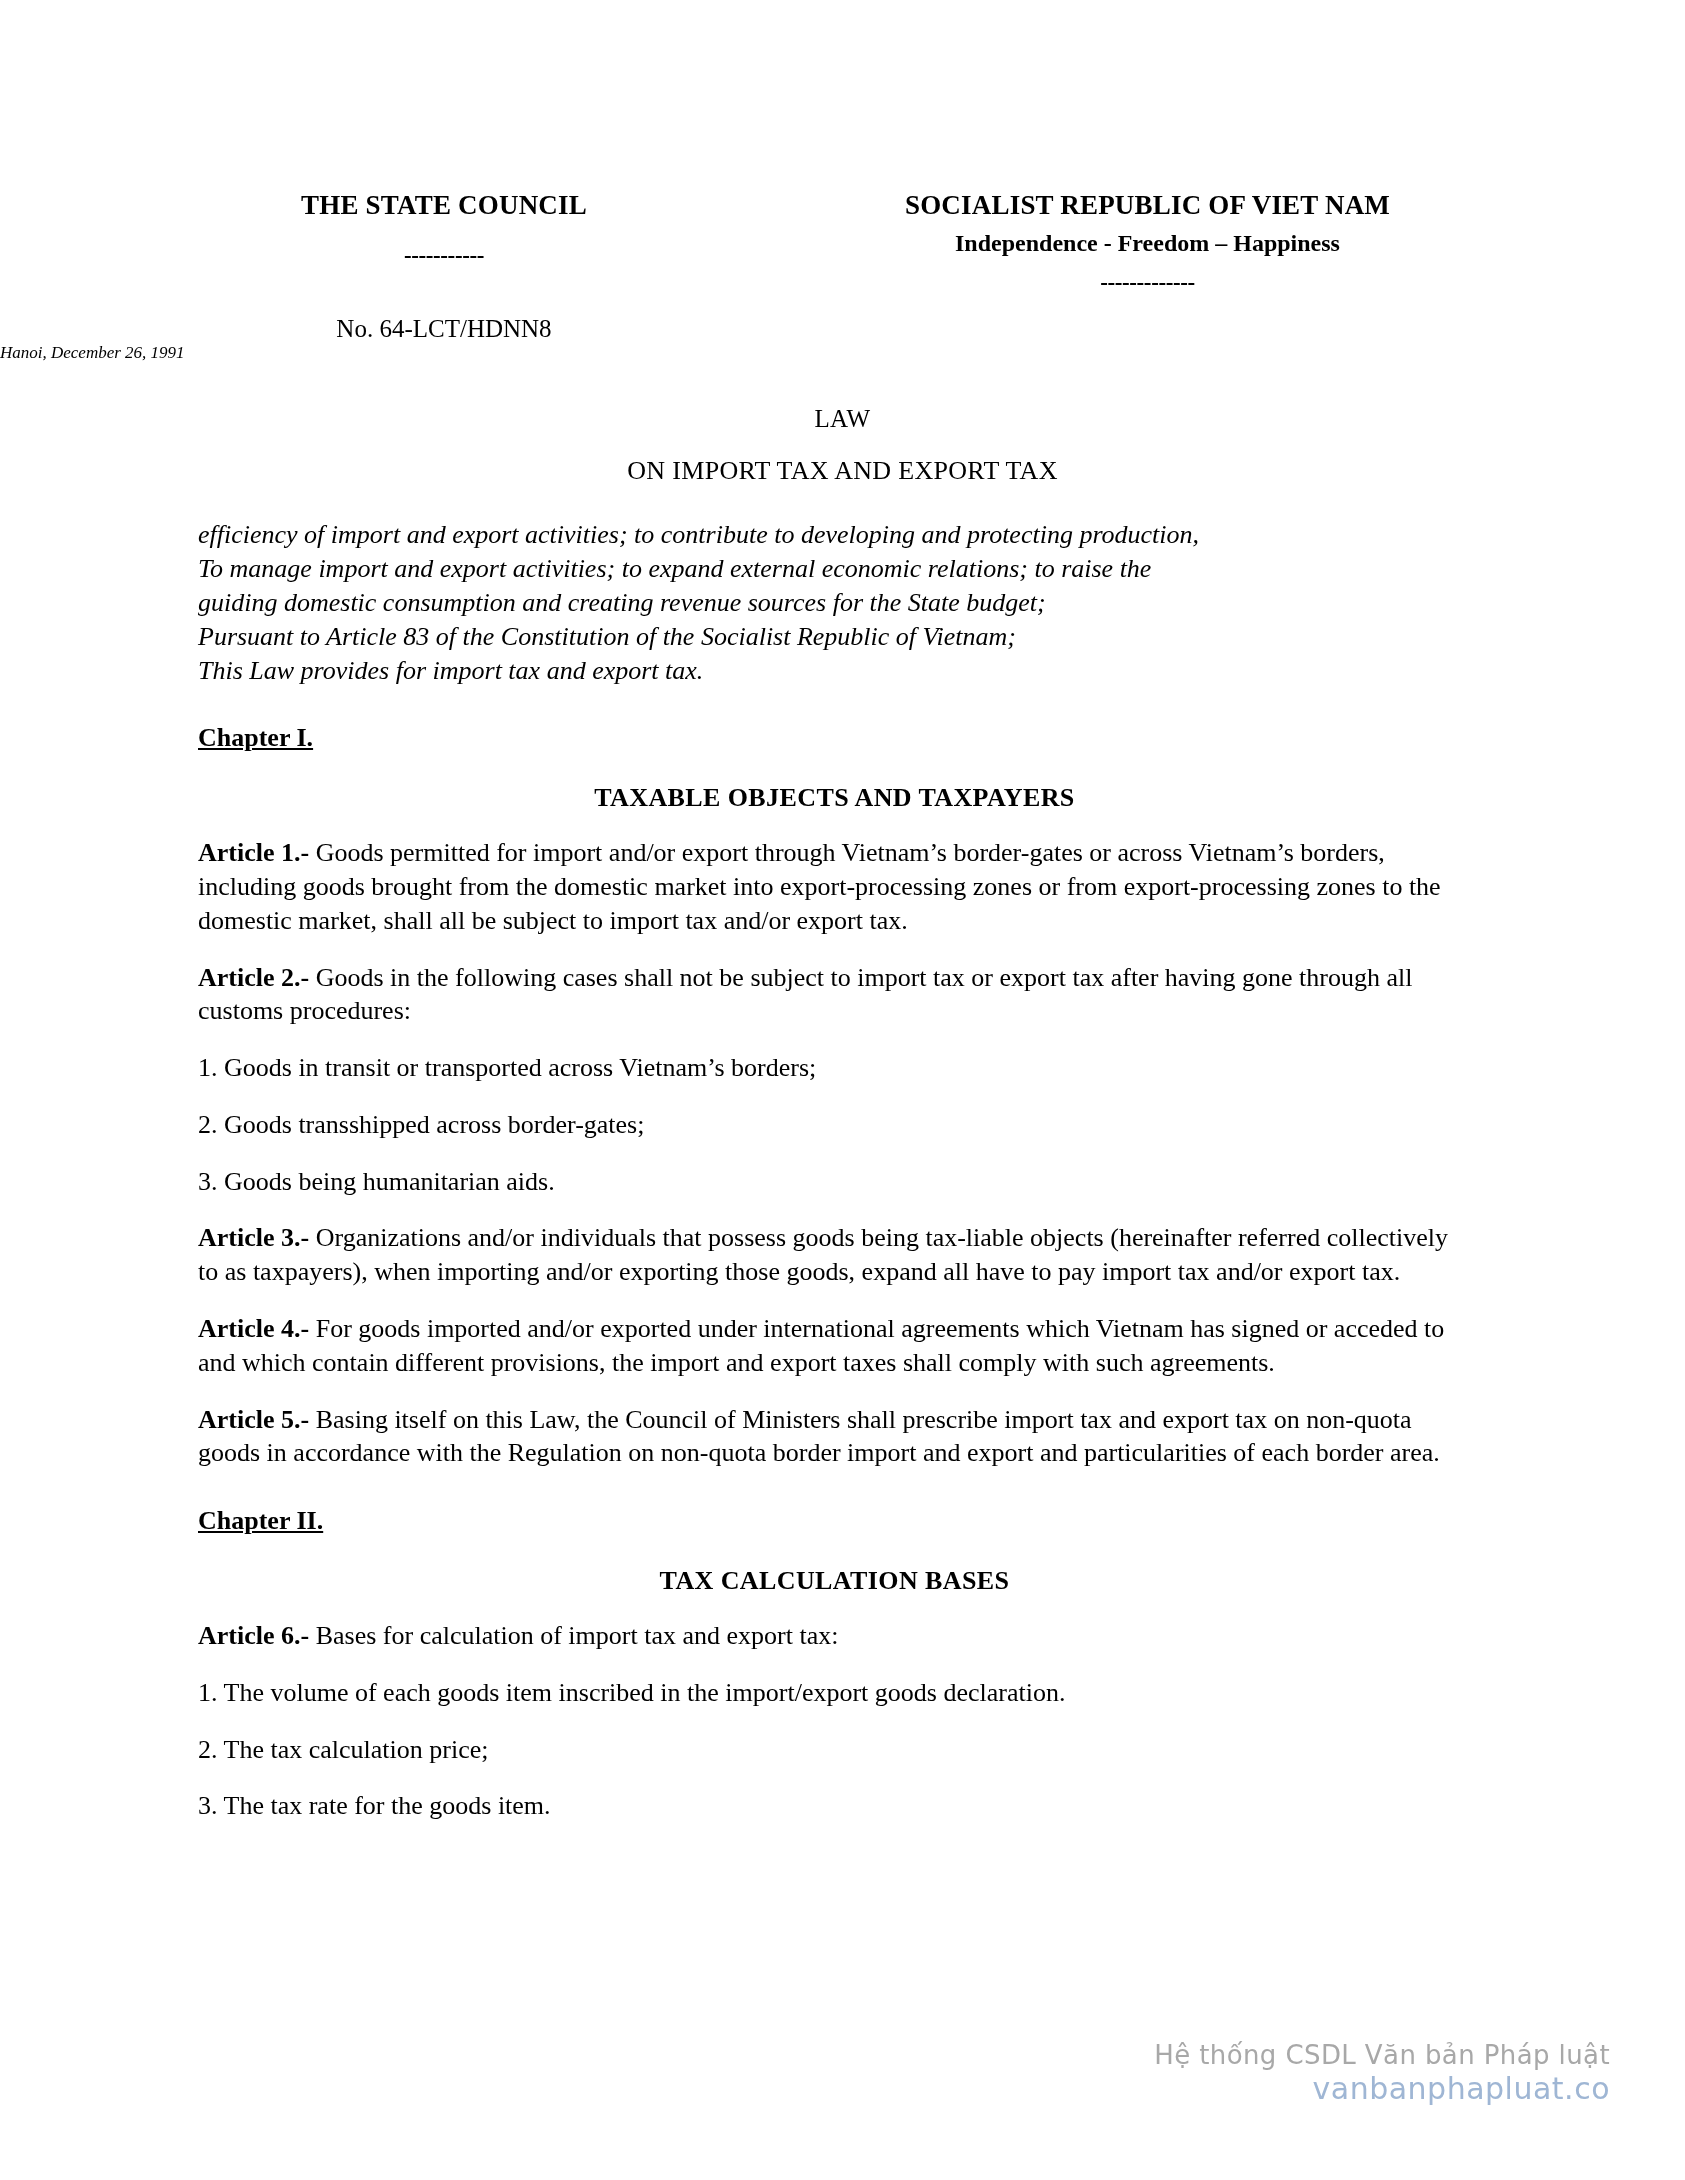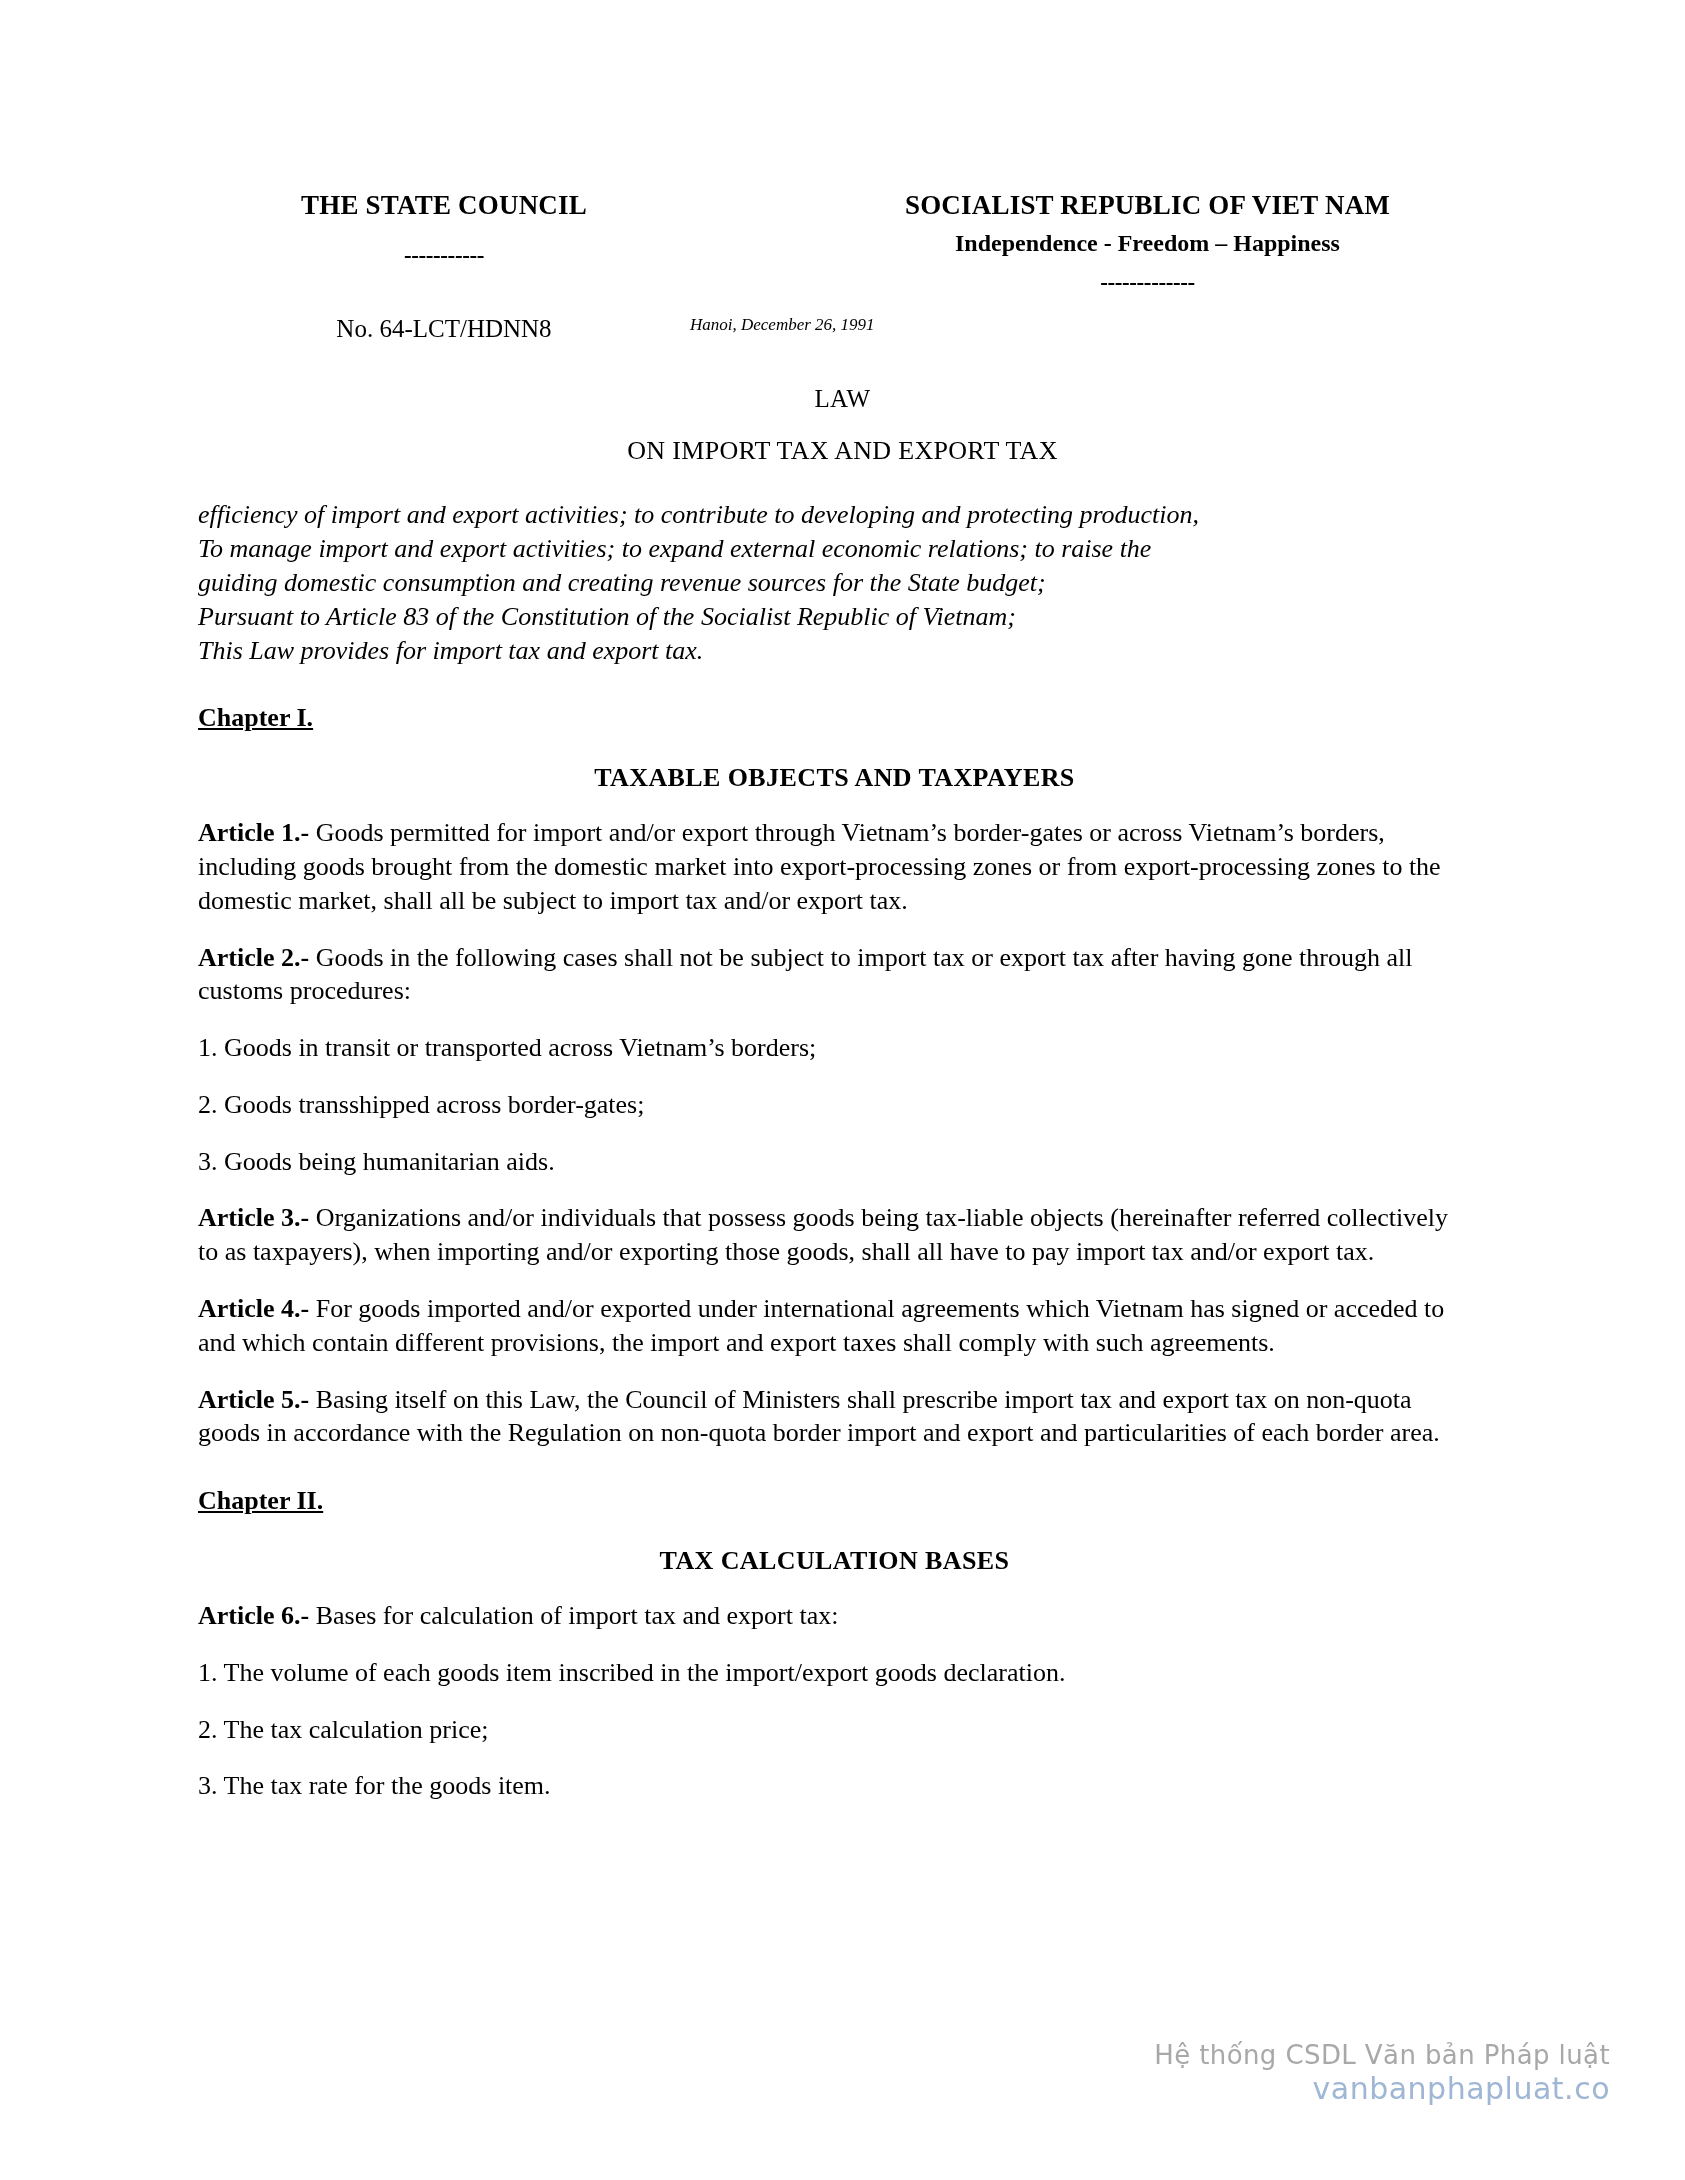"No. 64-LCT/HDNN8" .hdr-row2 { flex-direction: row -> column }
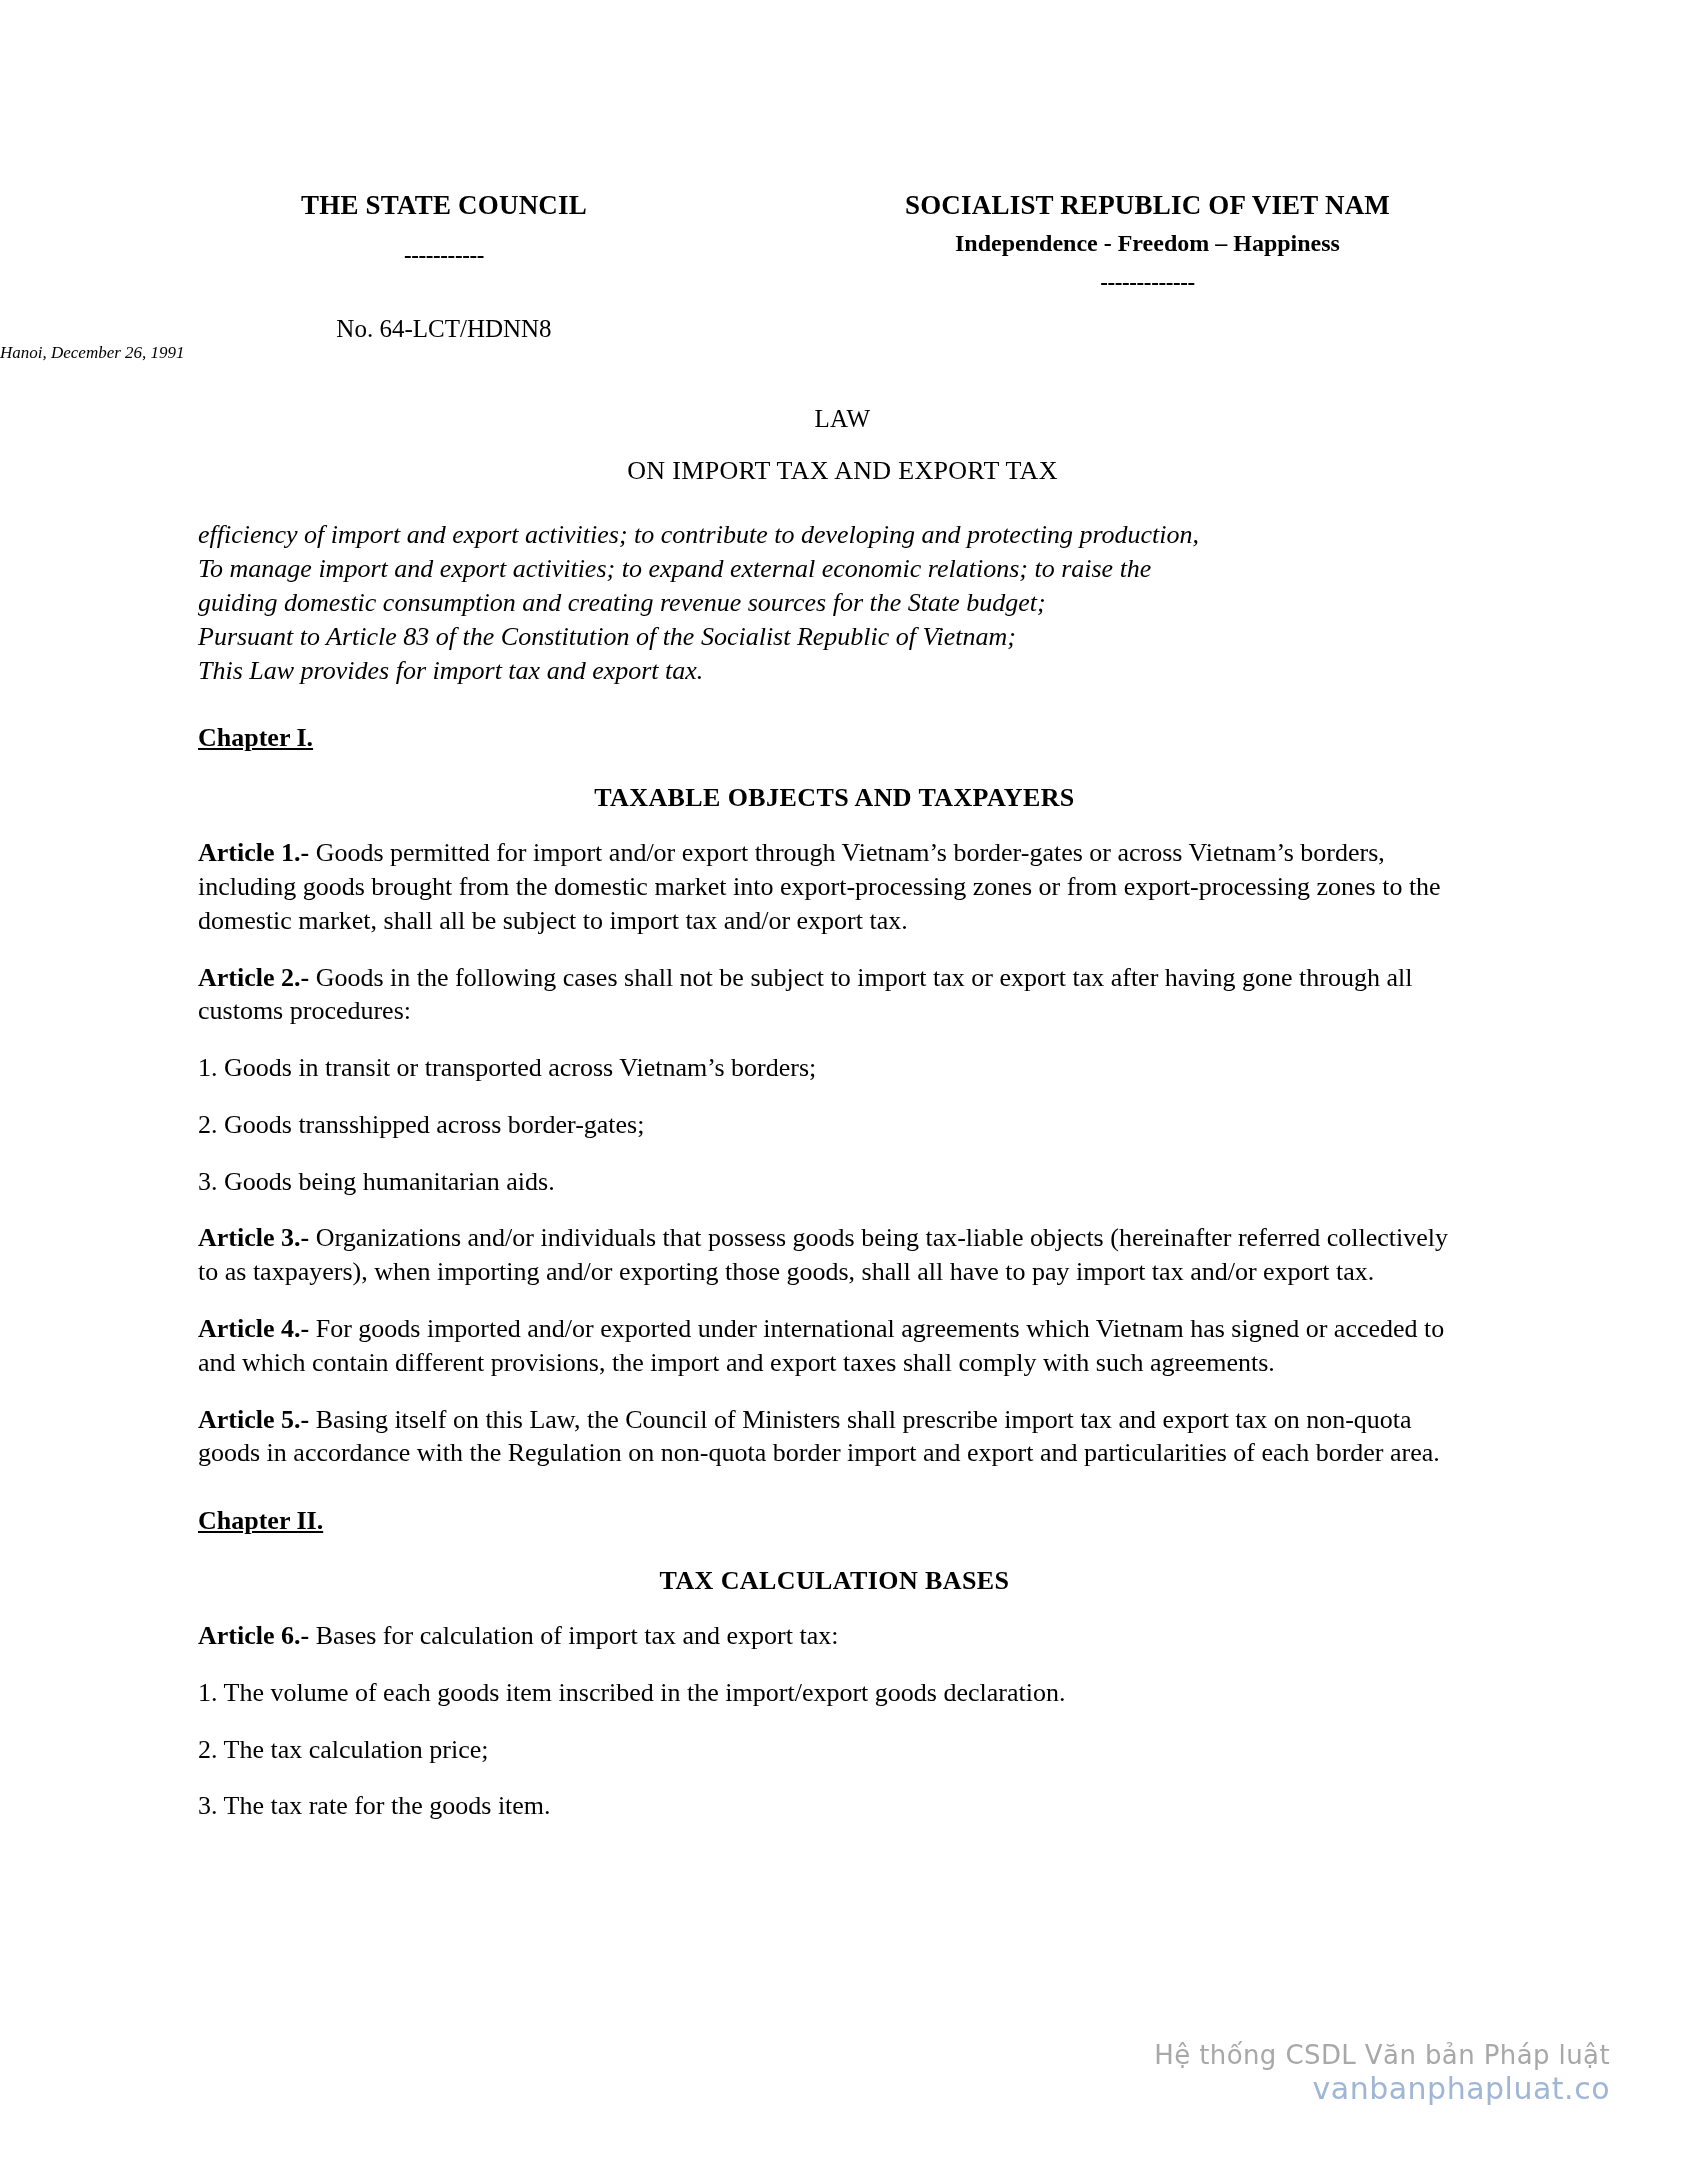"Organizations and/or individuals that" span { text: shall -> expand }
